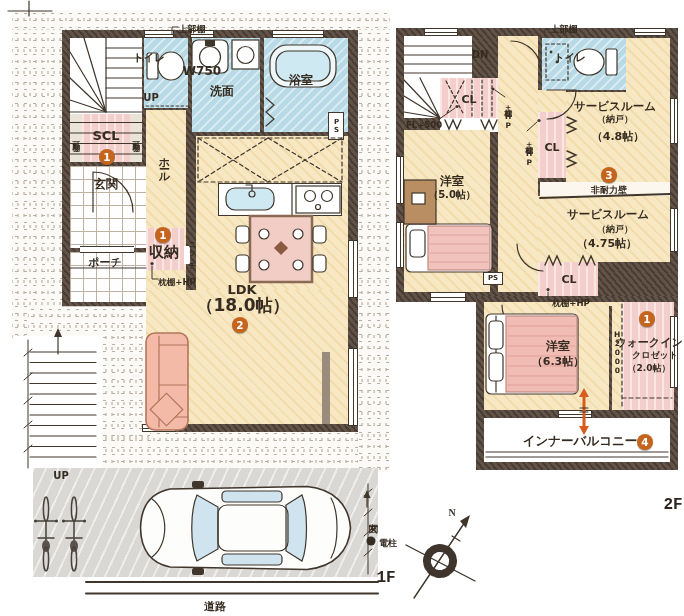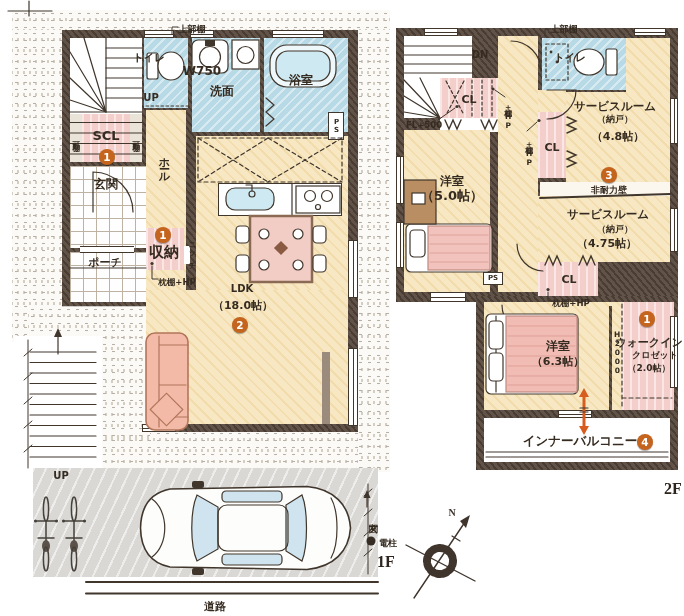"（5.0帖）" div.lbl { font-size: 13px -> 10px }
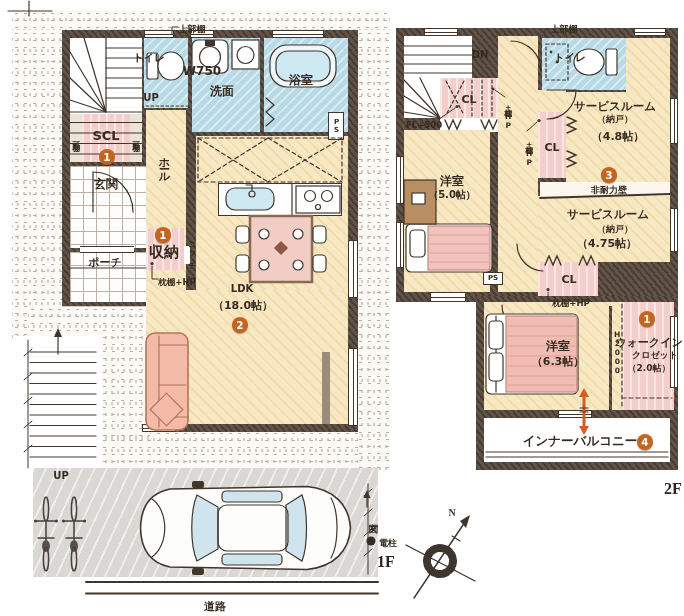"LDK" div.lbl { font-size: 10px -> 13px }
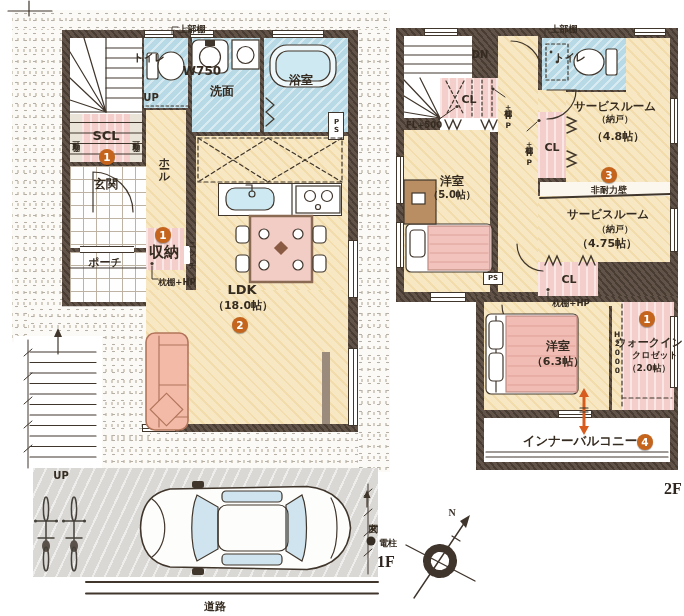"（18.0帖）" div.lbl { font-size: 11px -> 17px }
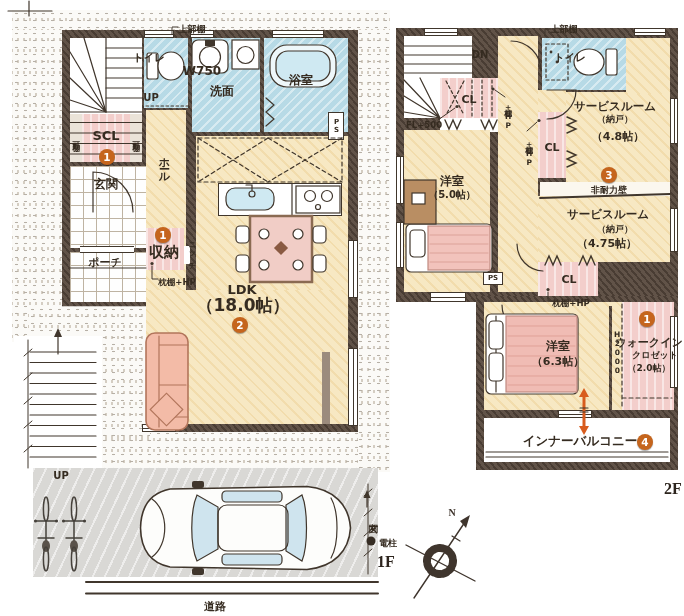"2F" .floorlbl { font-family: Liberation Serif, serif -> Liberation Mono, monospace; margin-top: none -> 16px }
